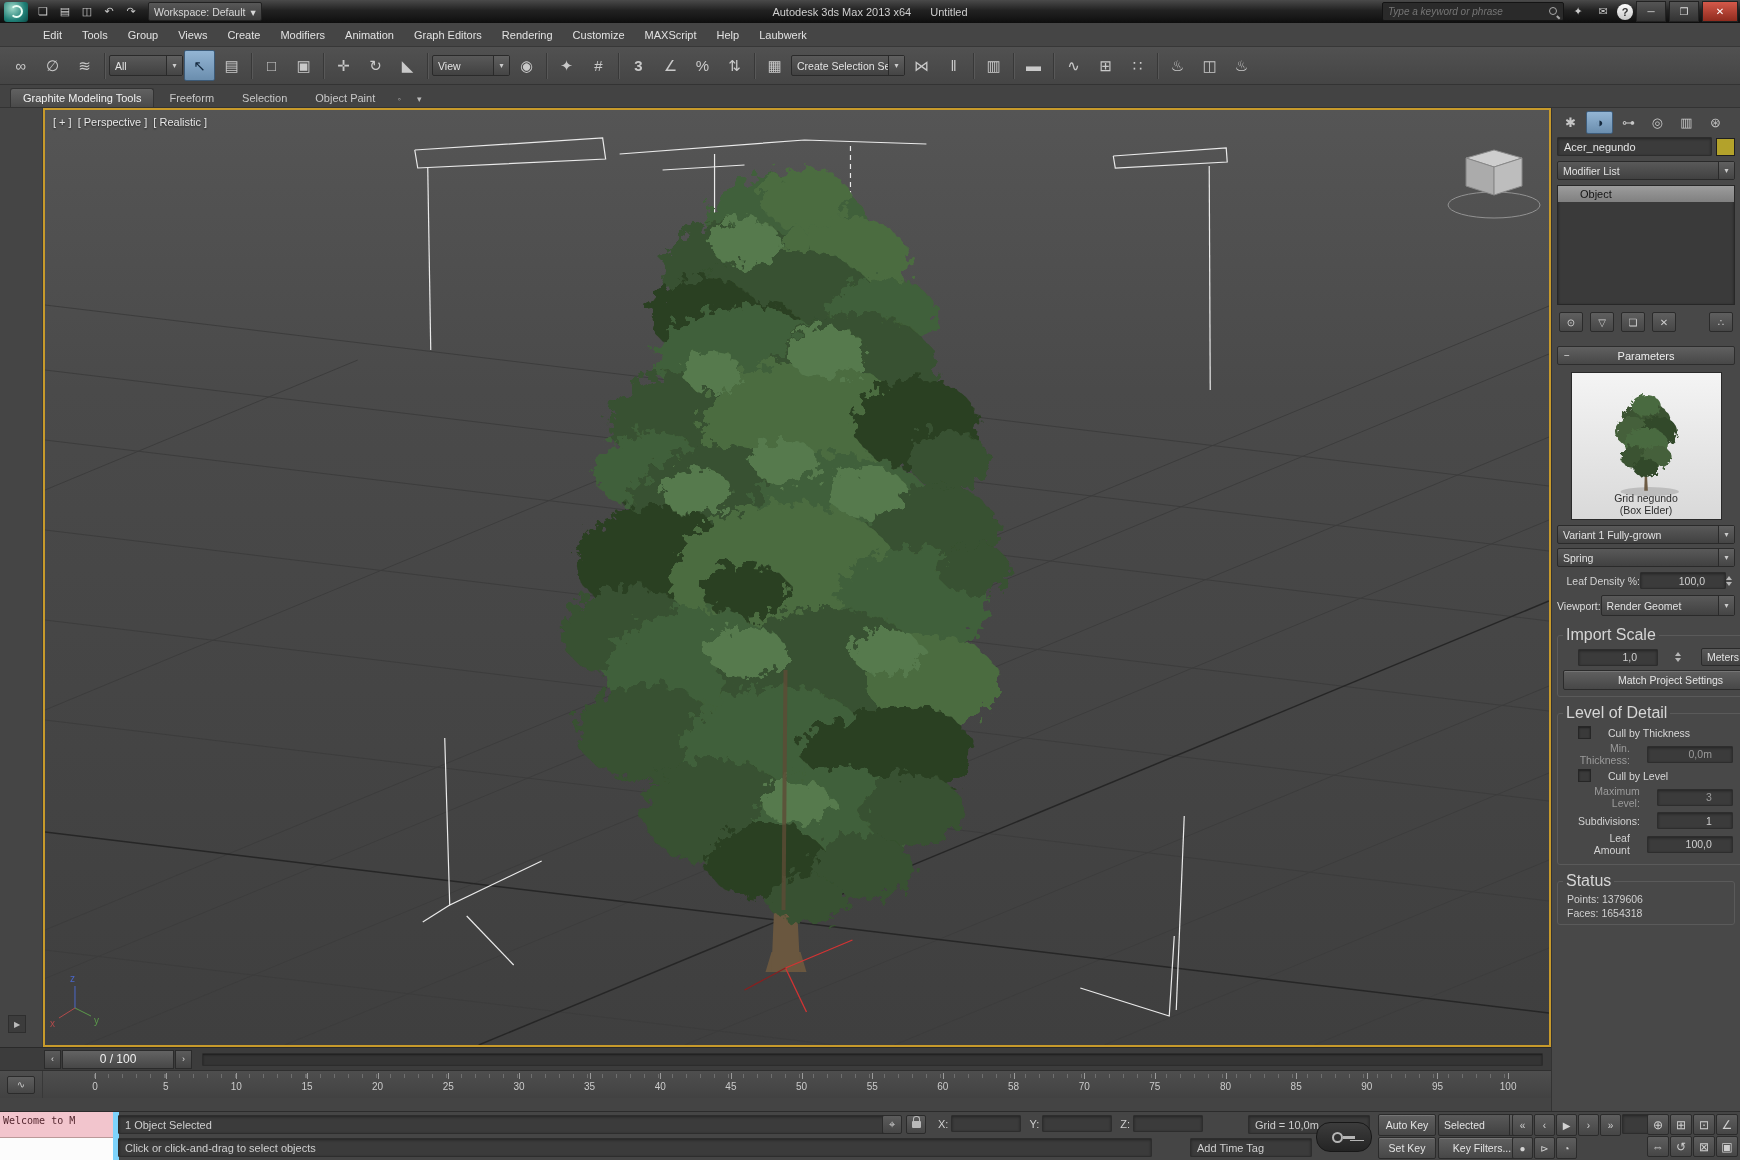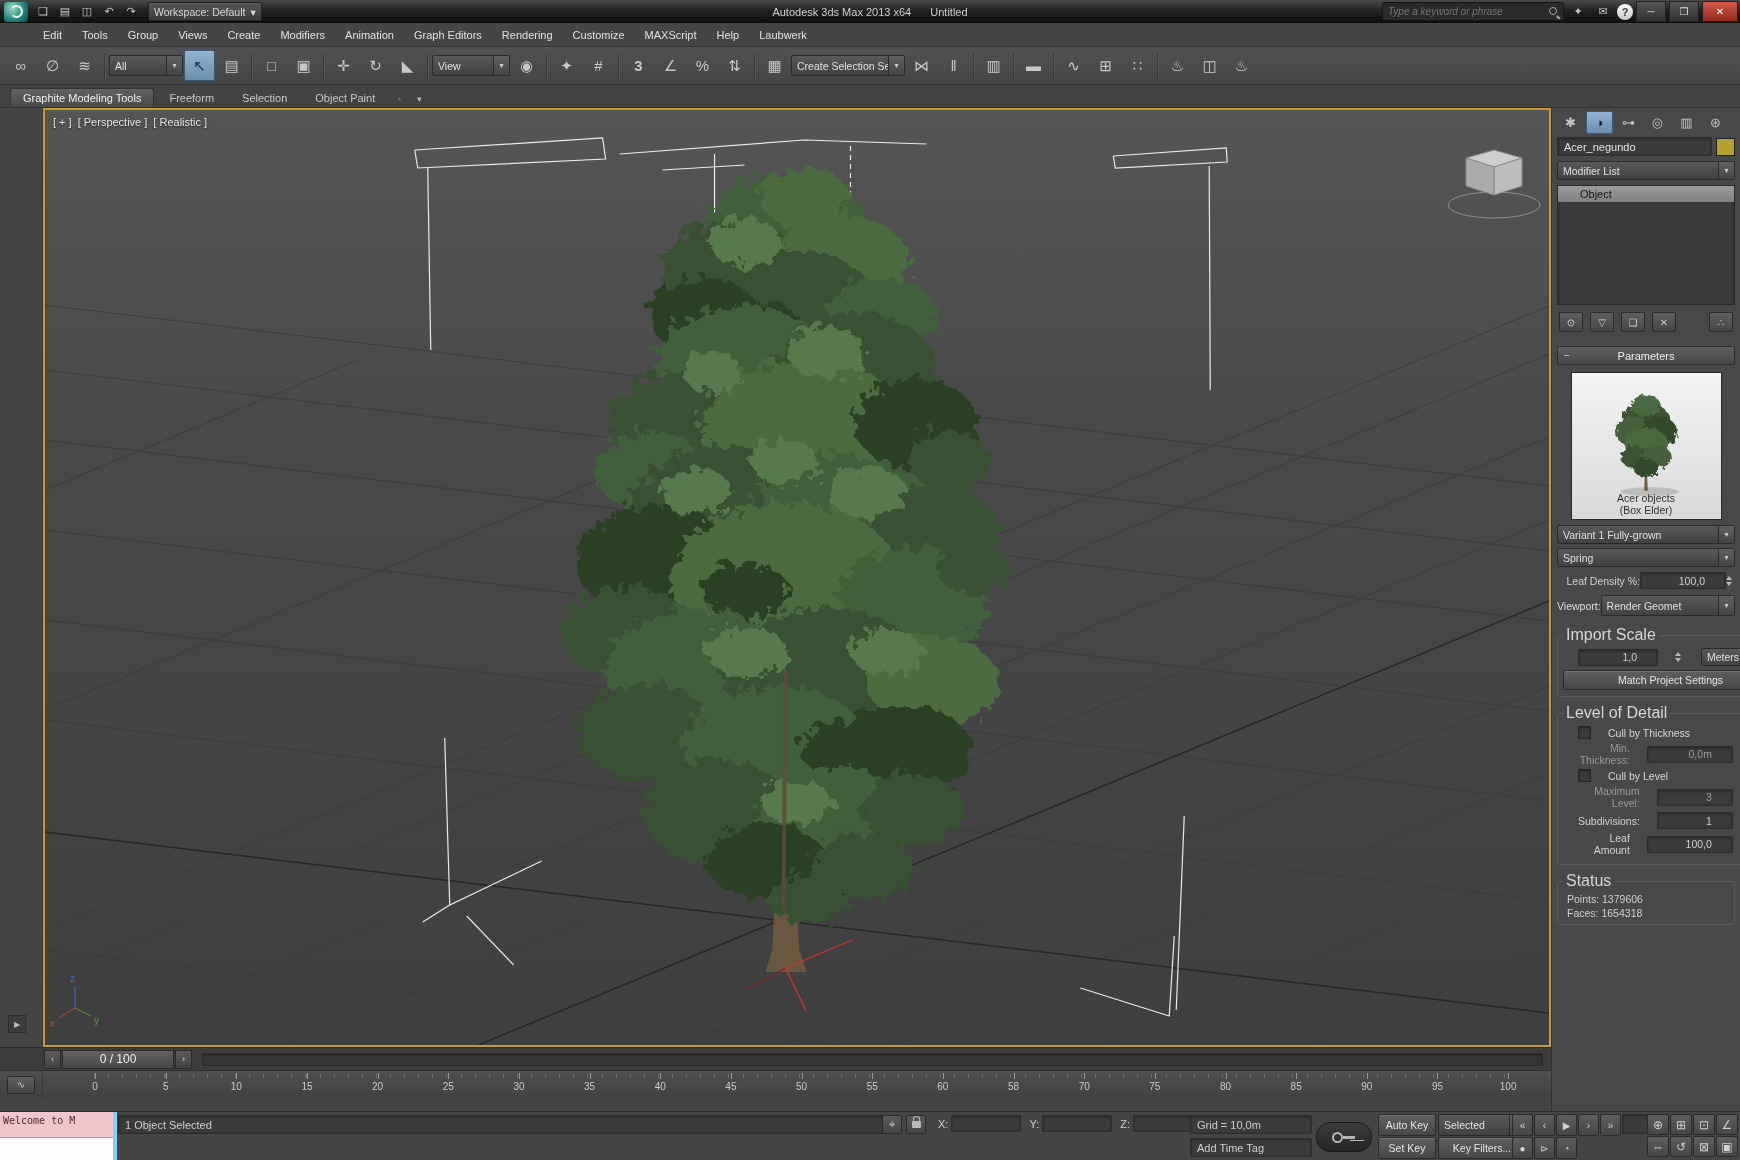"Acer objects" div.pv-cap { text: Acer objects -> Grid negundo }
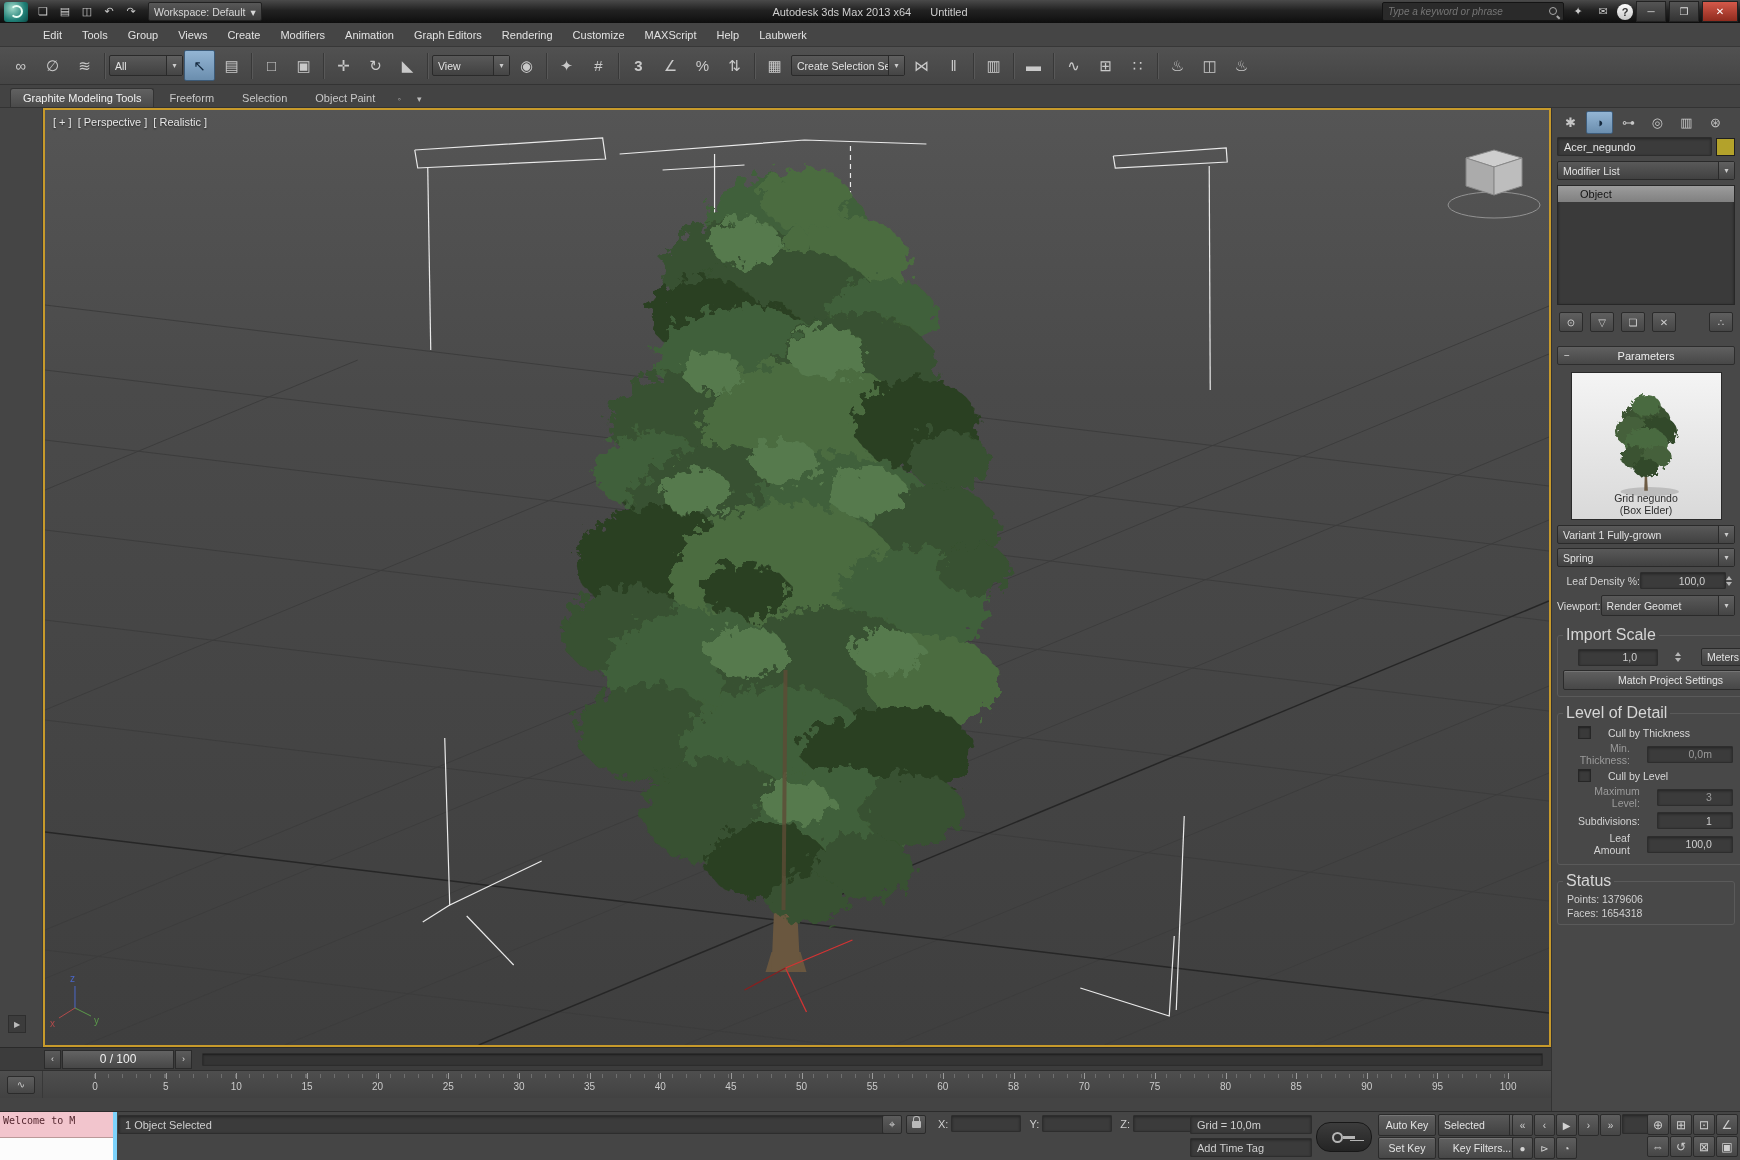"Welcome to M" .listener { border-right: 4px solid #7dd3fc -> 6px solid #7dd3fc }
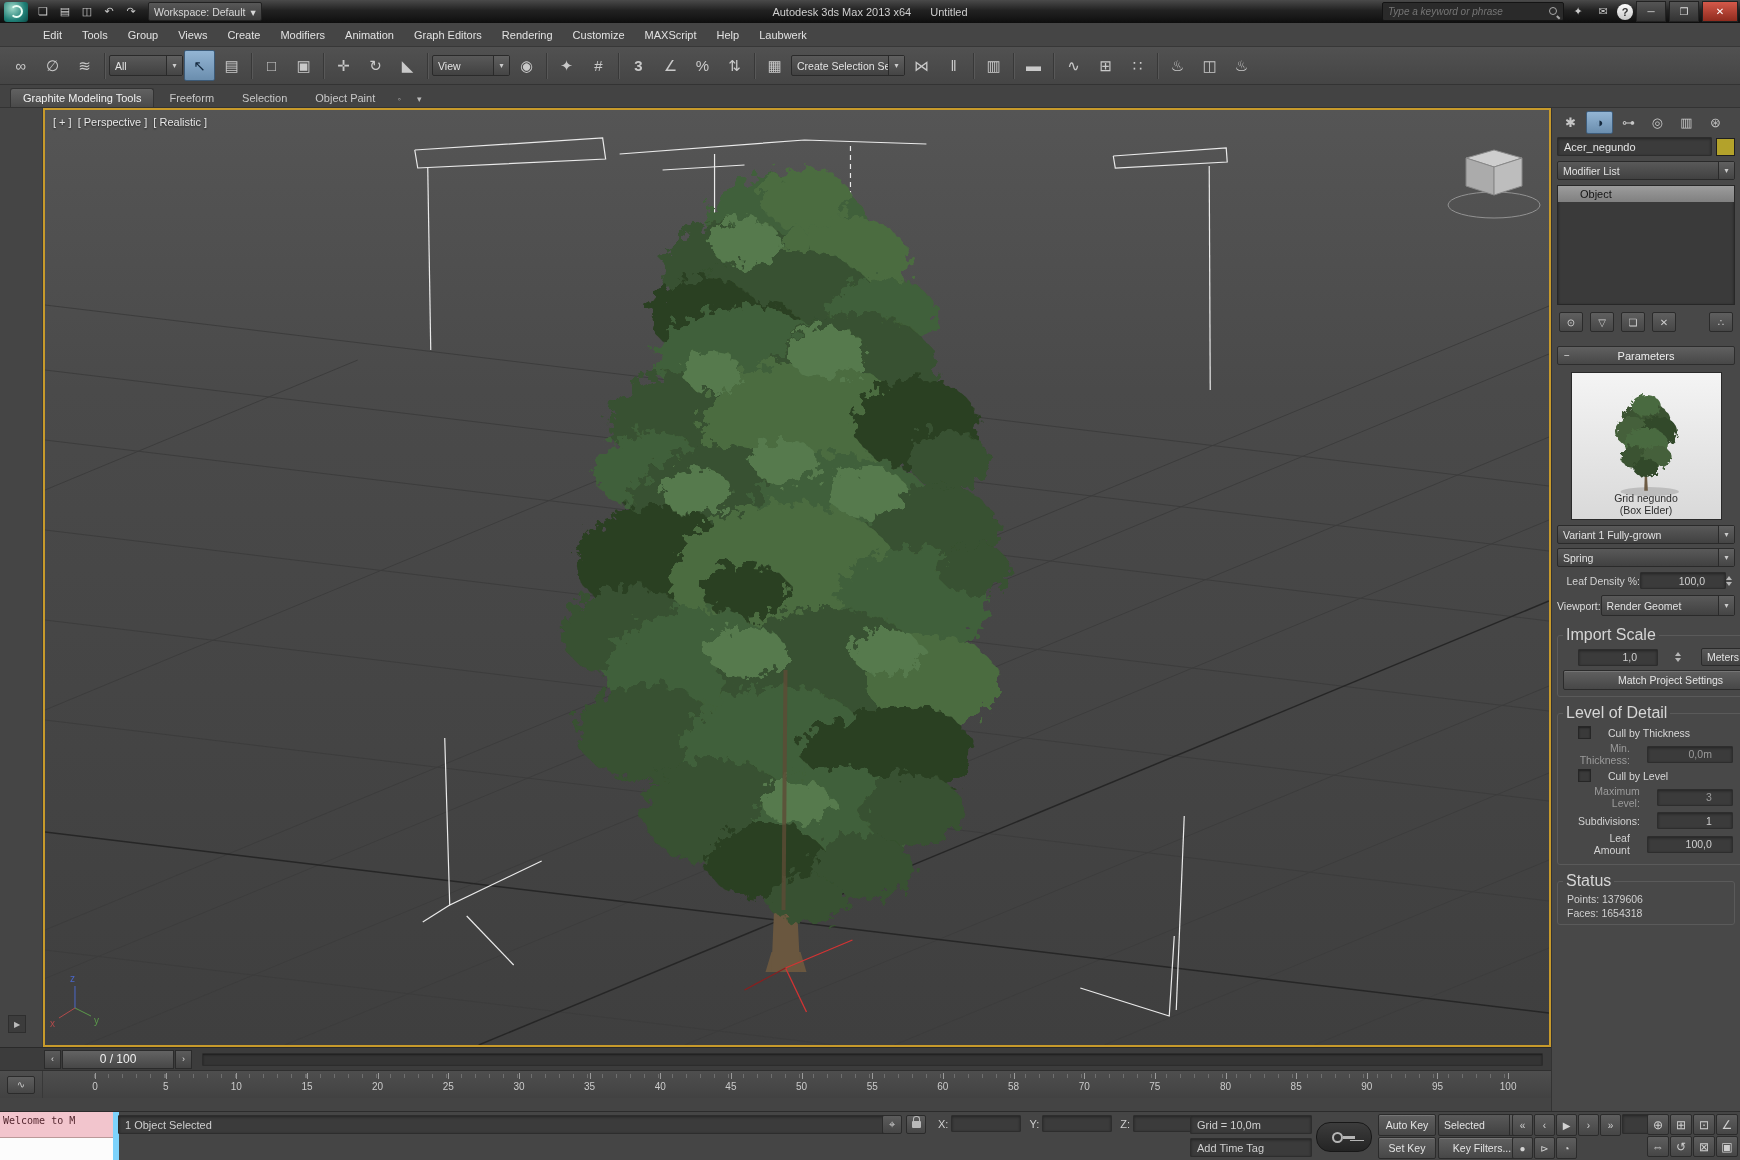"Grid = 10,0m" div.abs { left: 1190px -> 1248px }
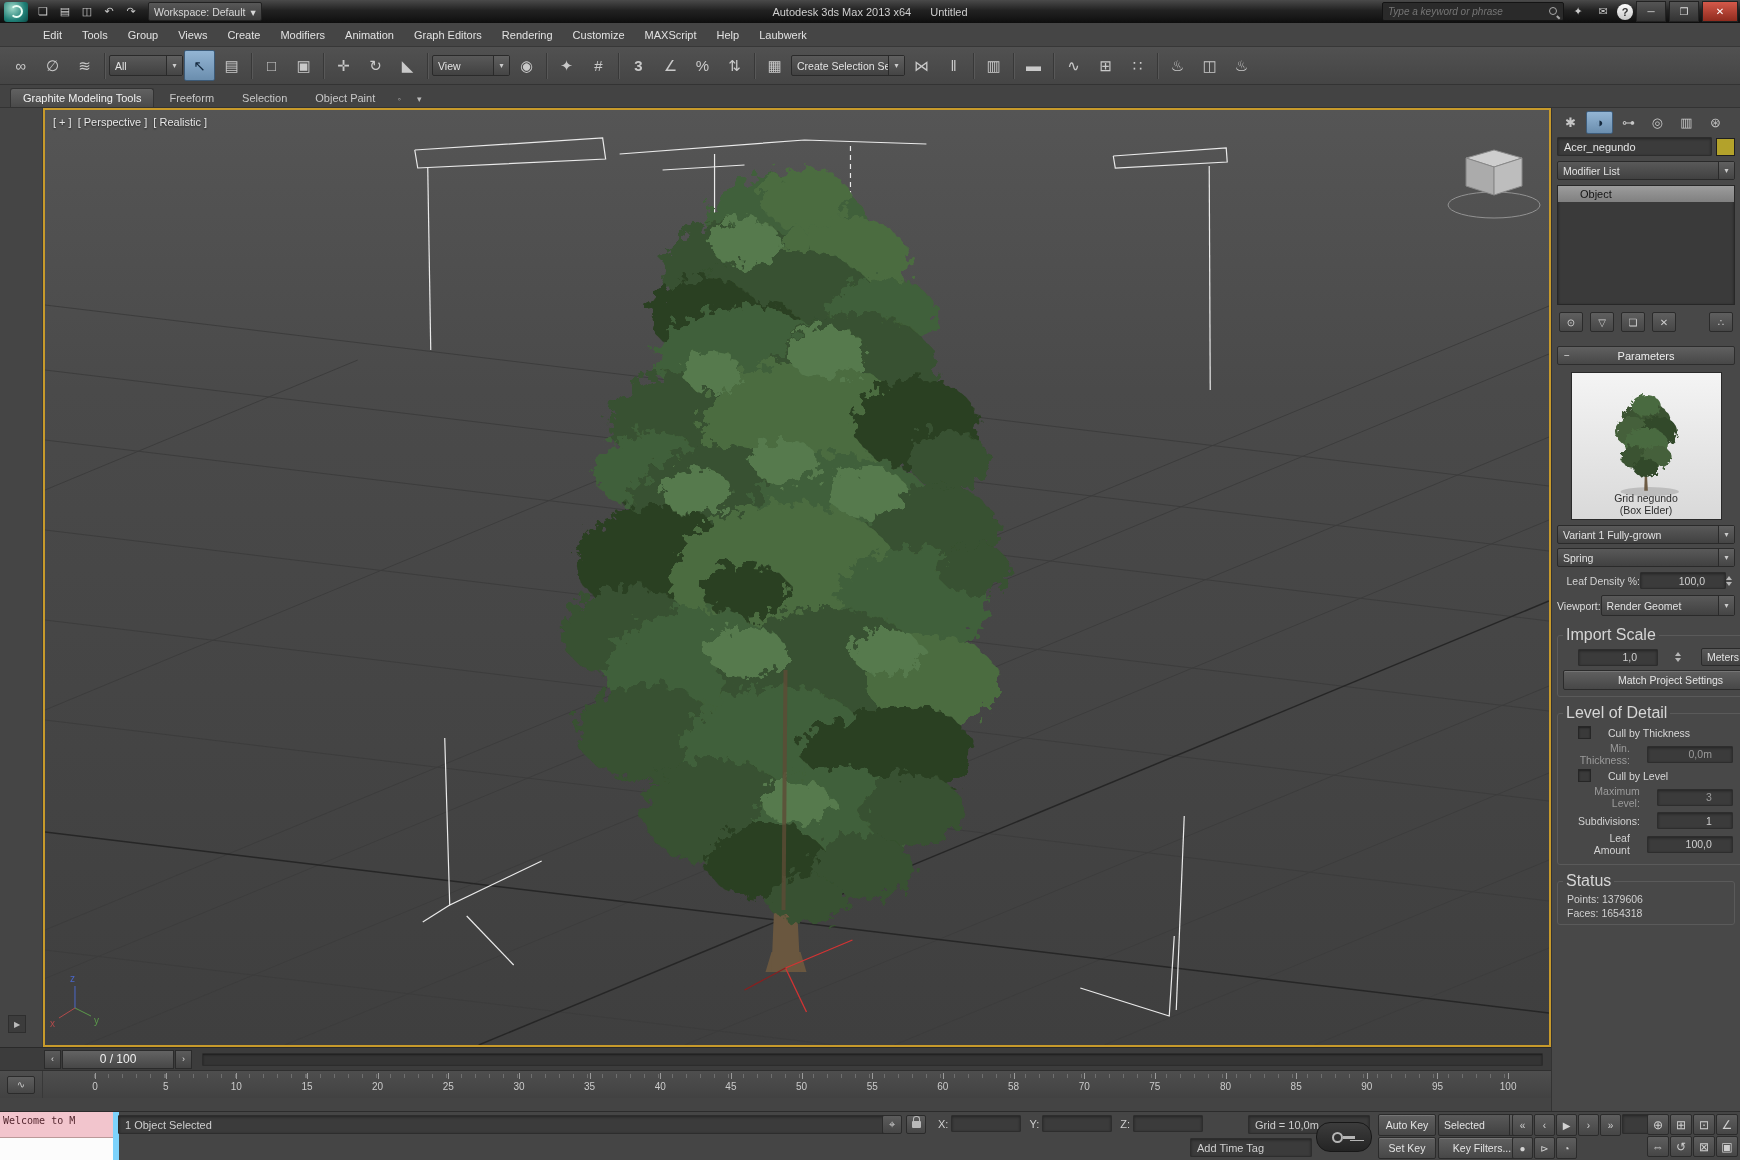"Click or click-and-drag to select" div.abs { html: none -> <div> <span>Click or click-and-drag to select objects</span> </div> }
